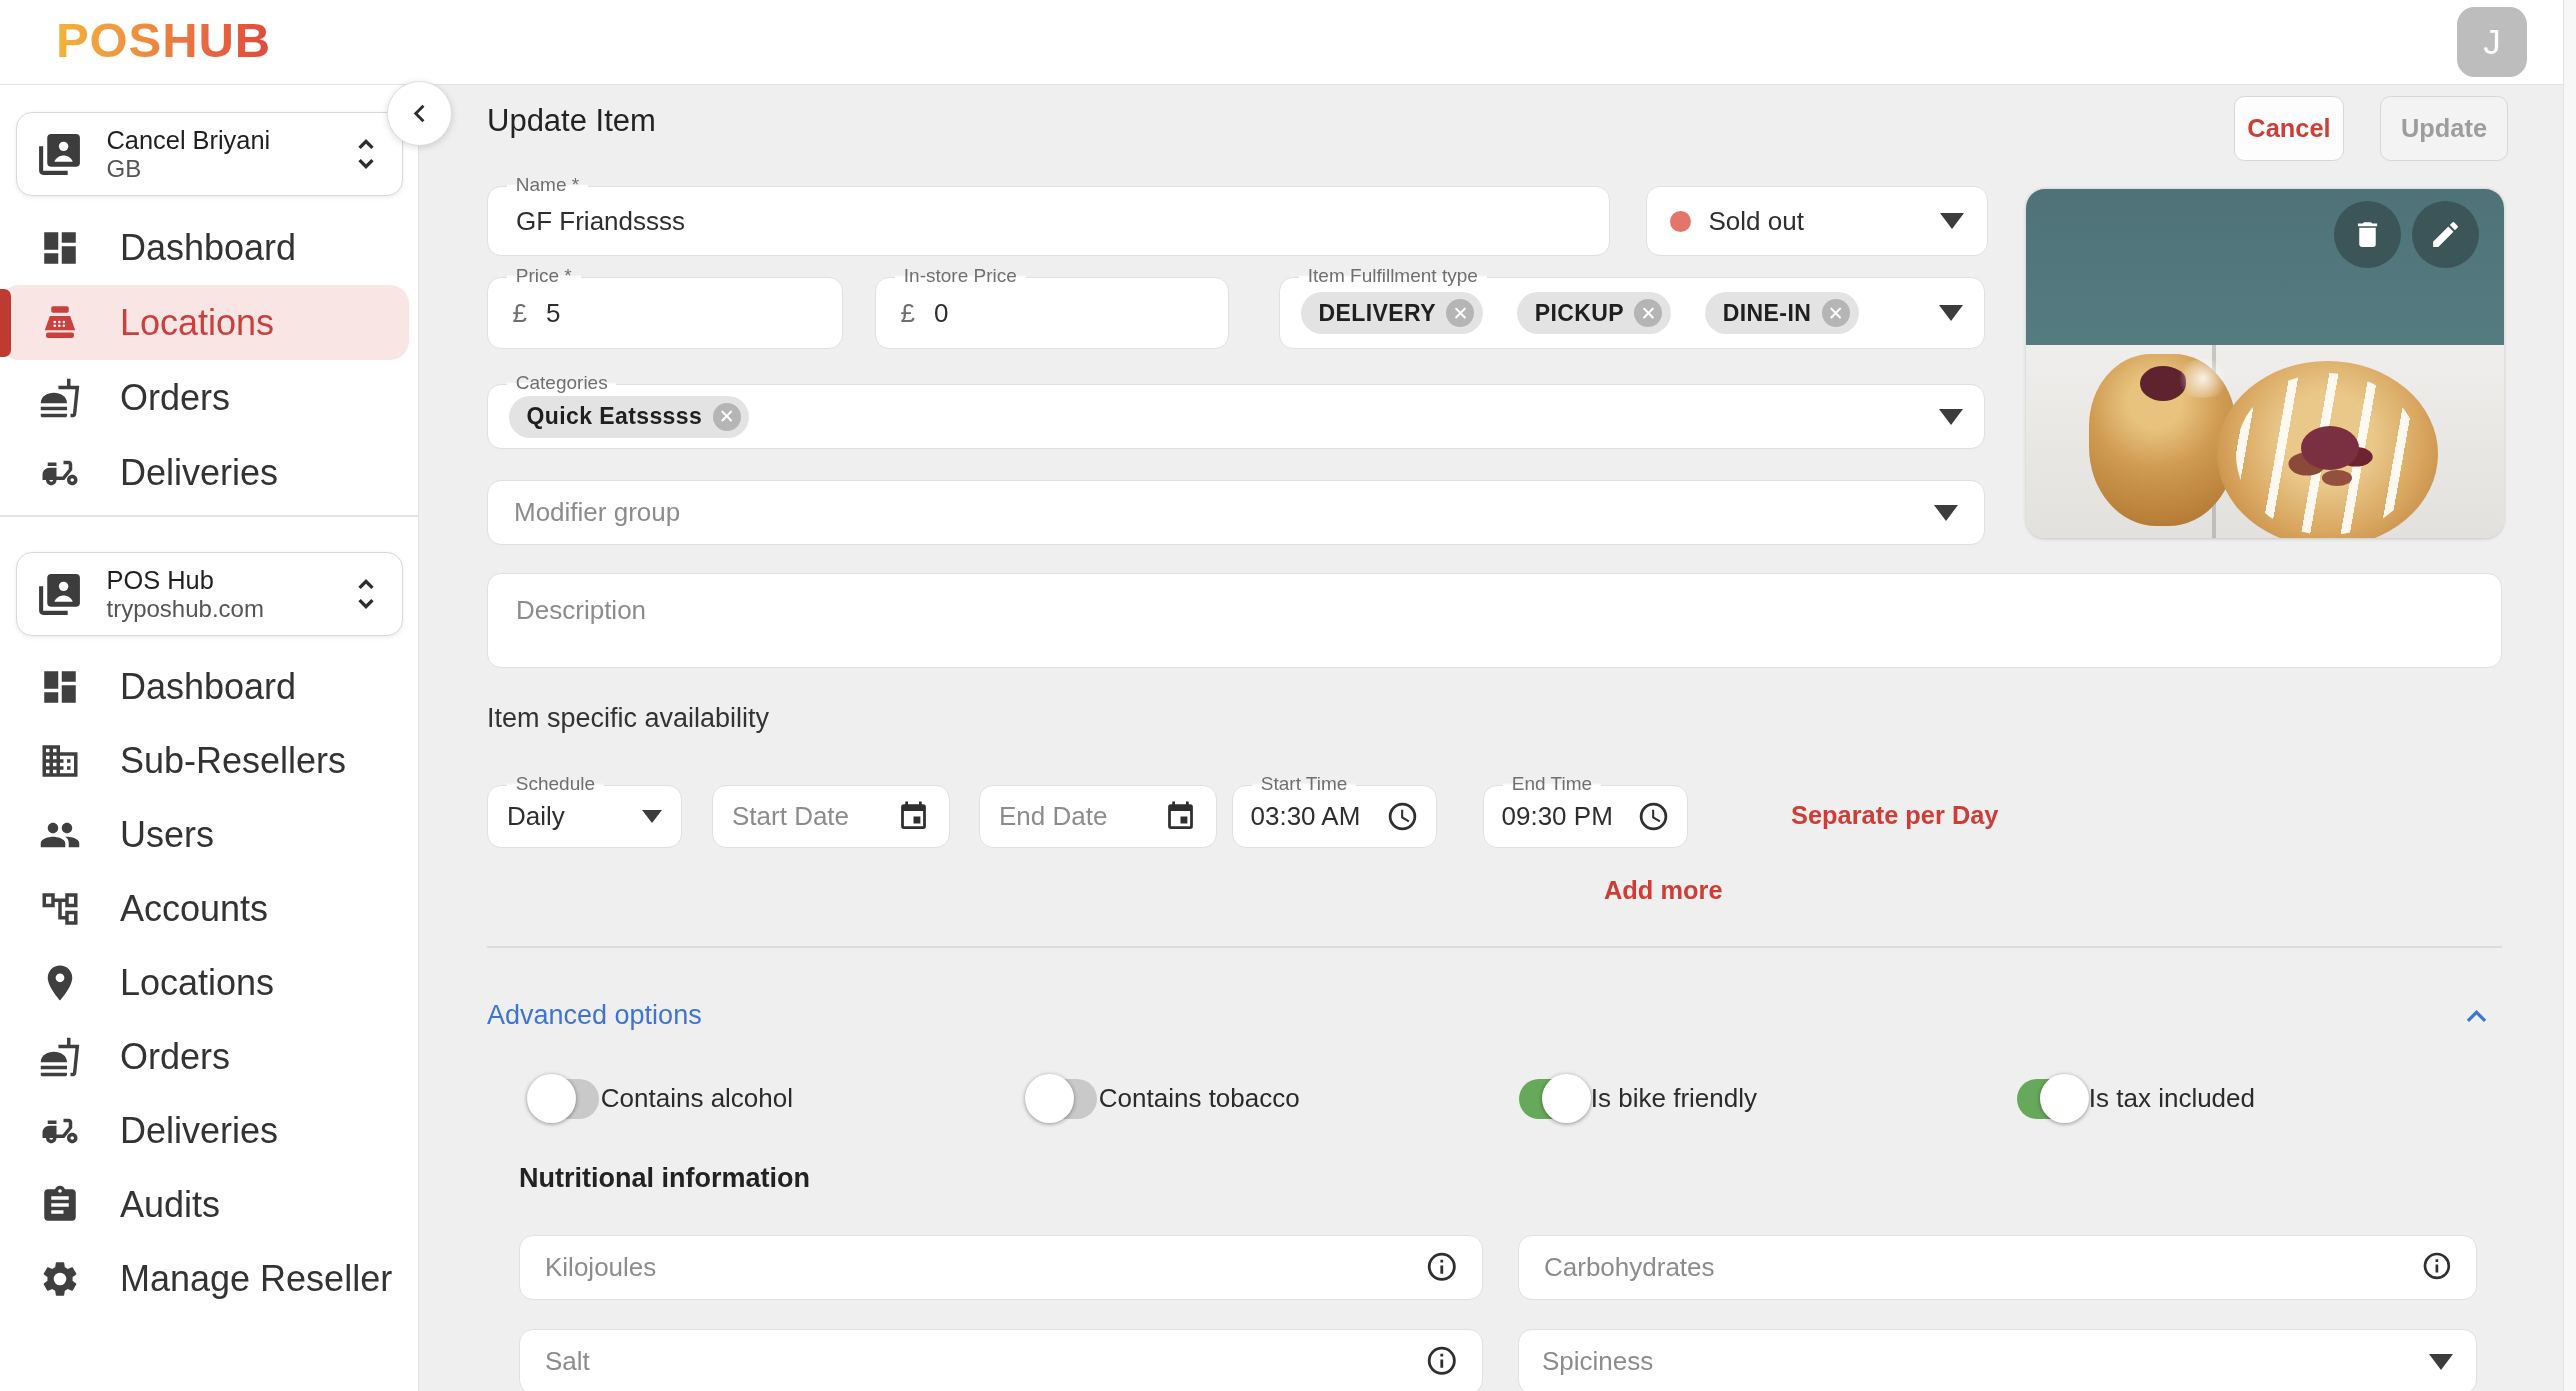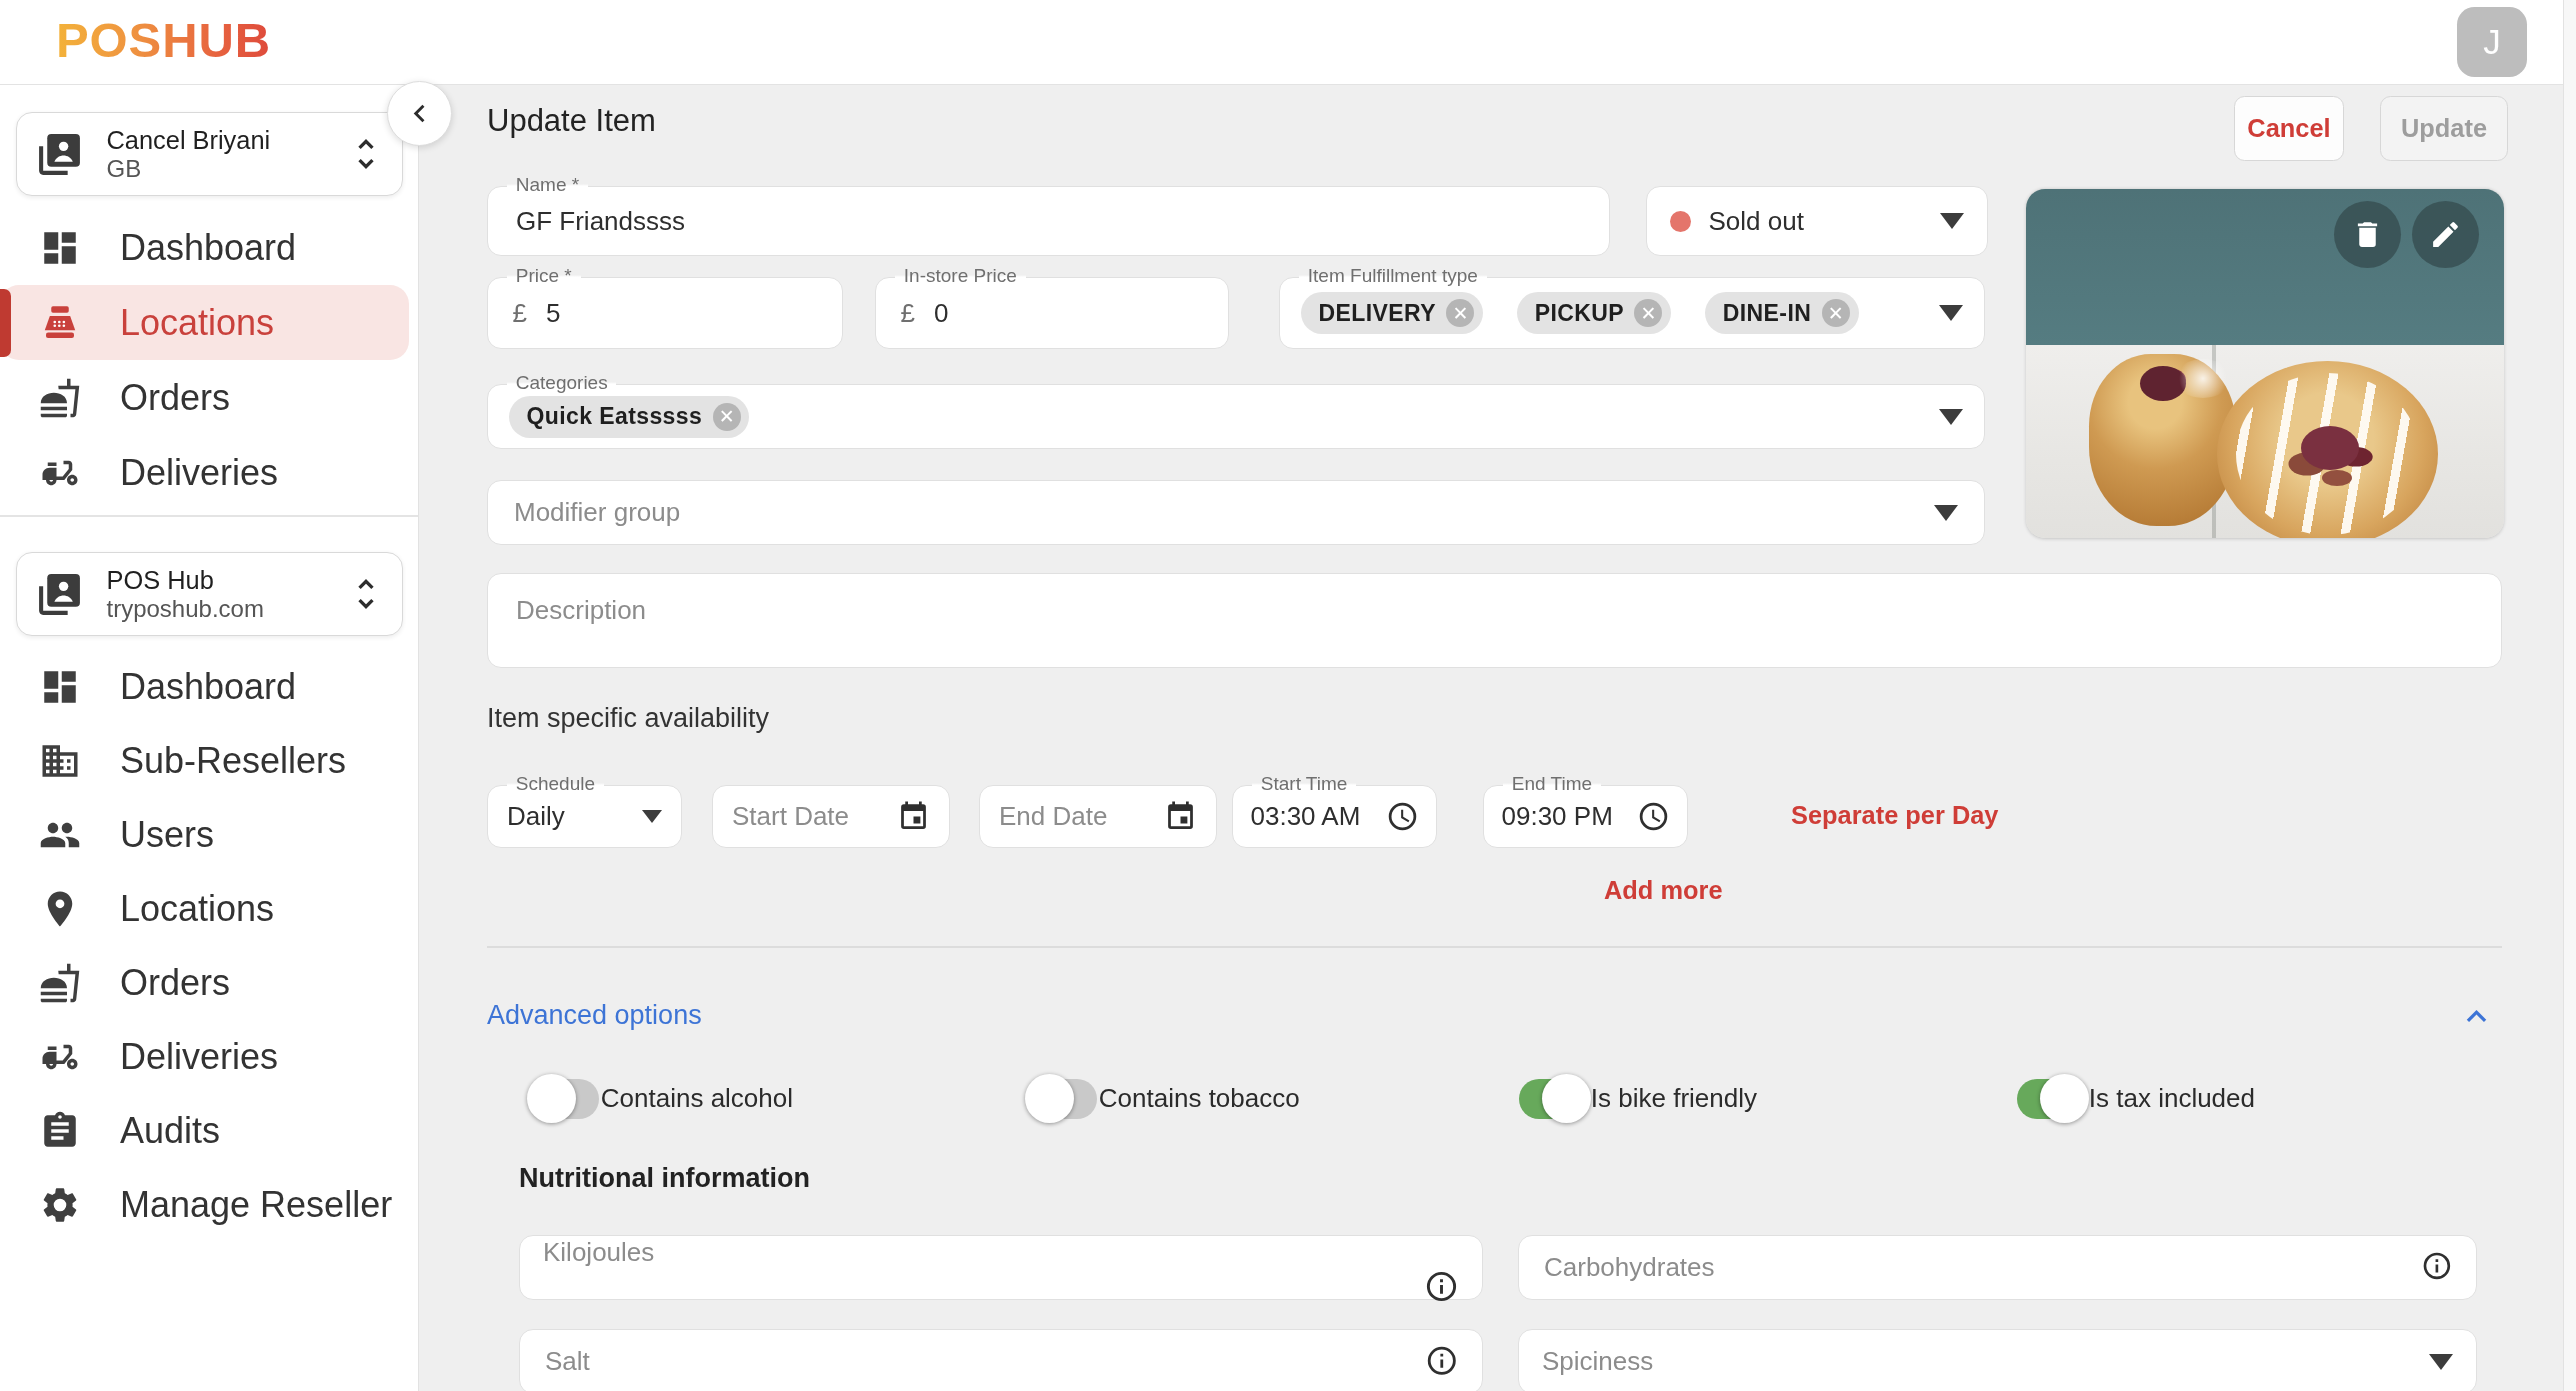"Accounts" div.nav-item { html: none -> <div> <span> <svg> <path></path> </svg> </span> <span>Accounts</span> </div> }
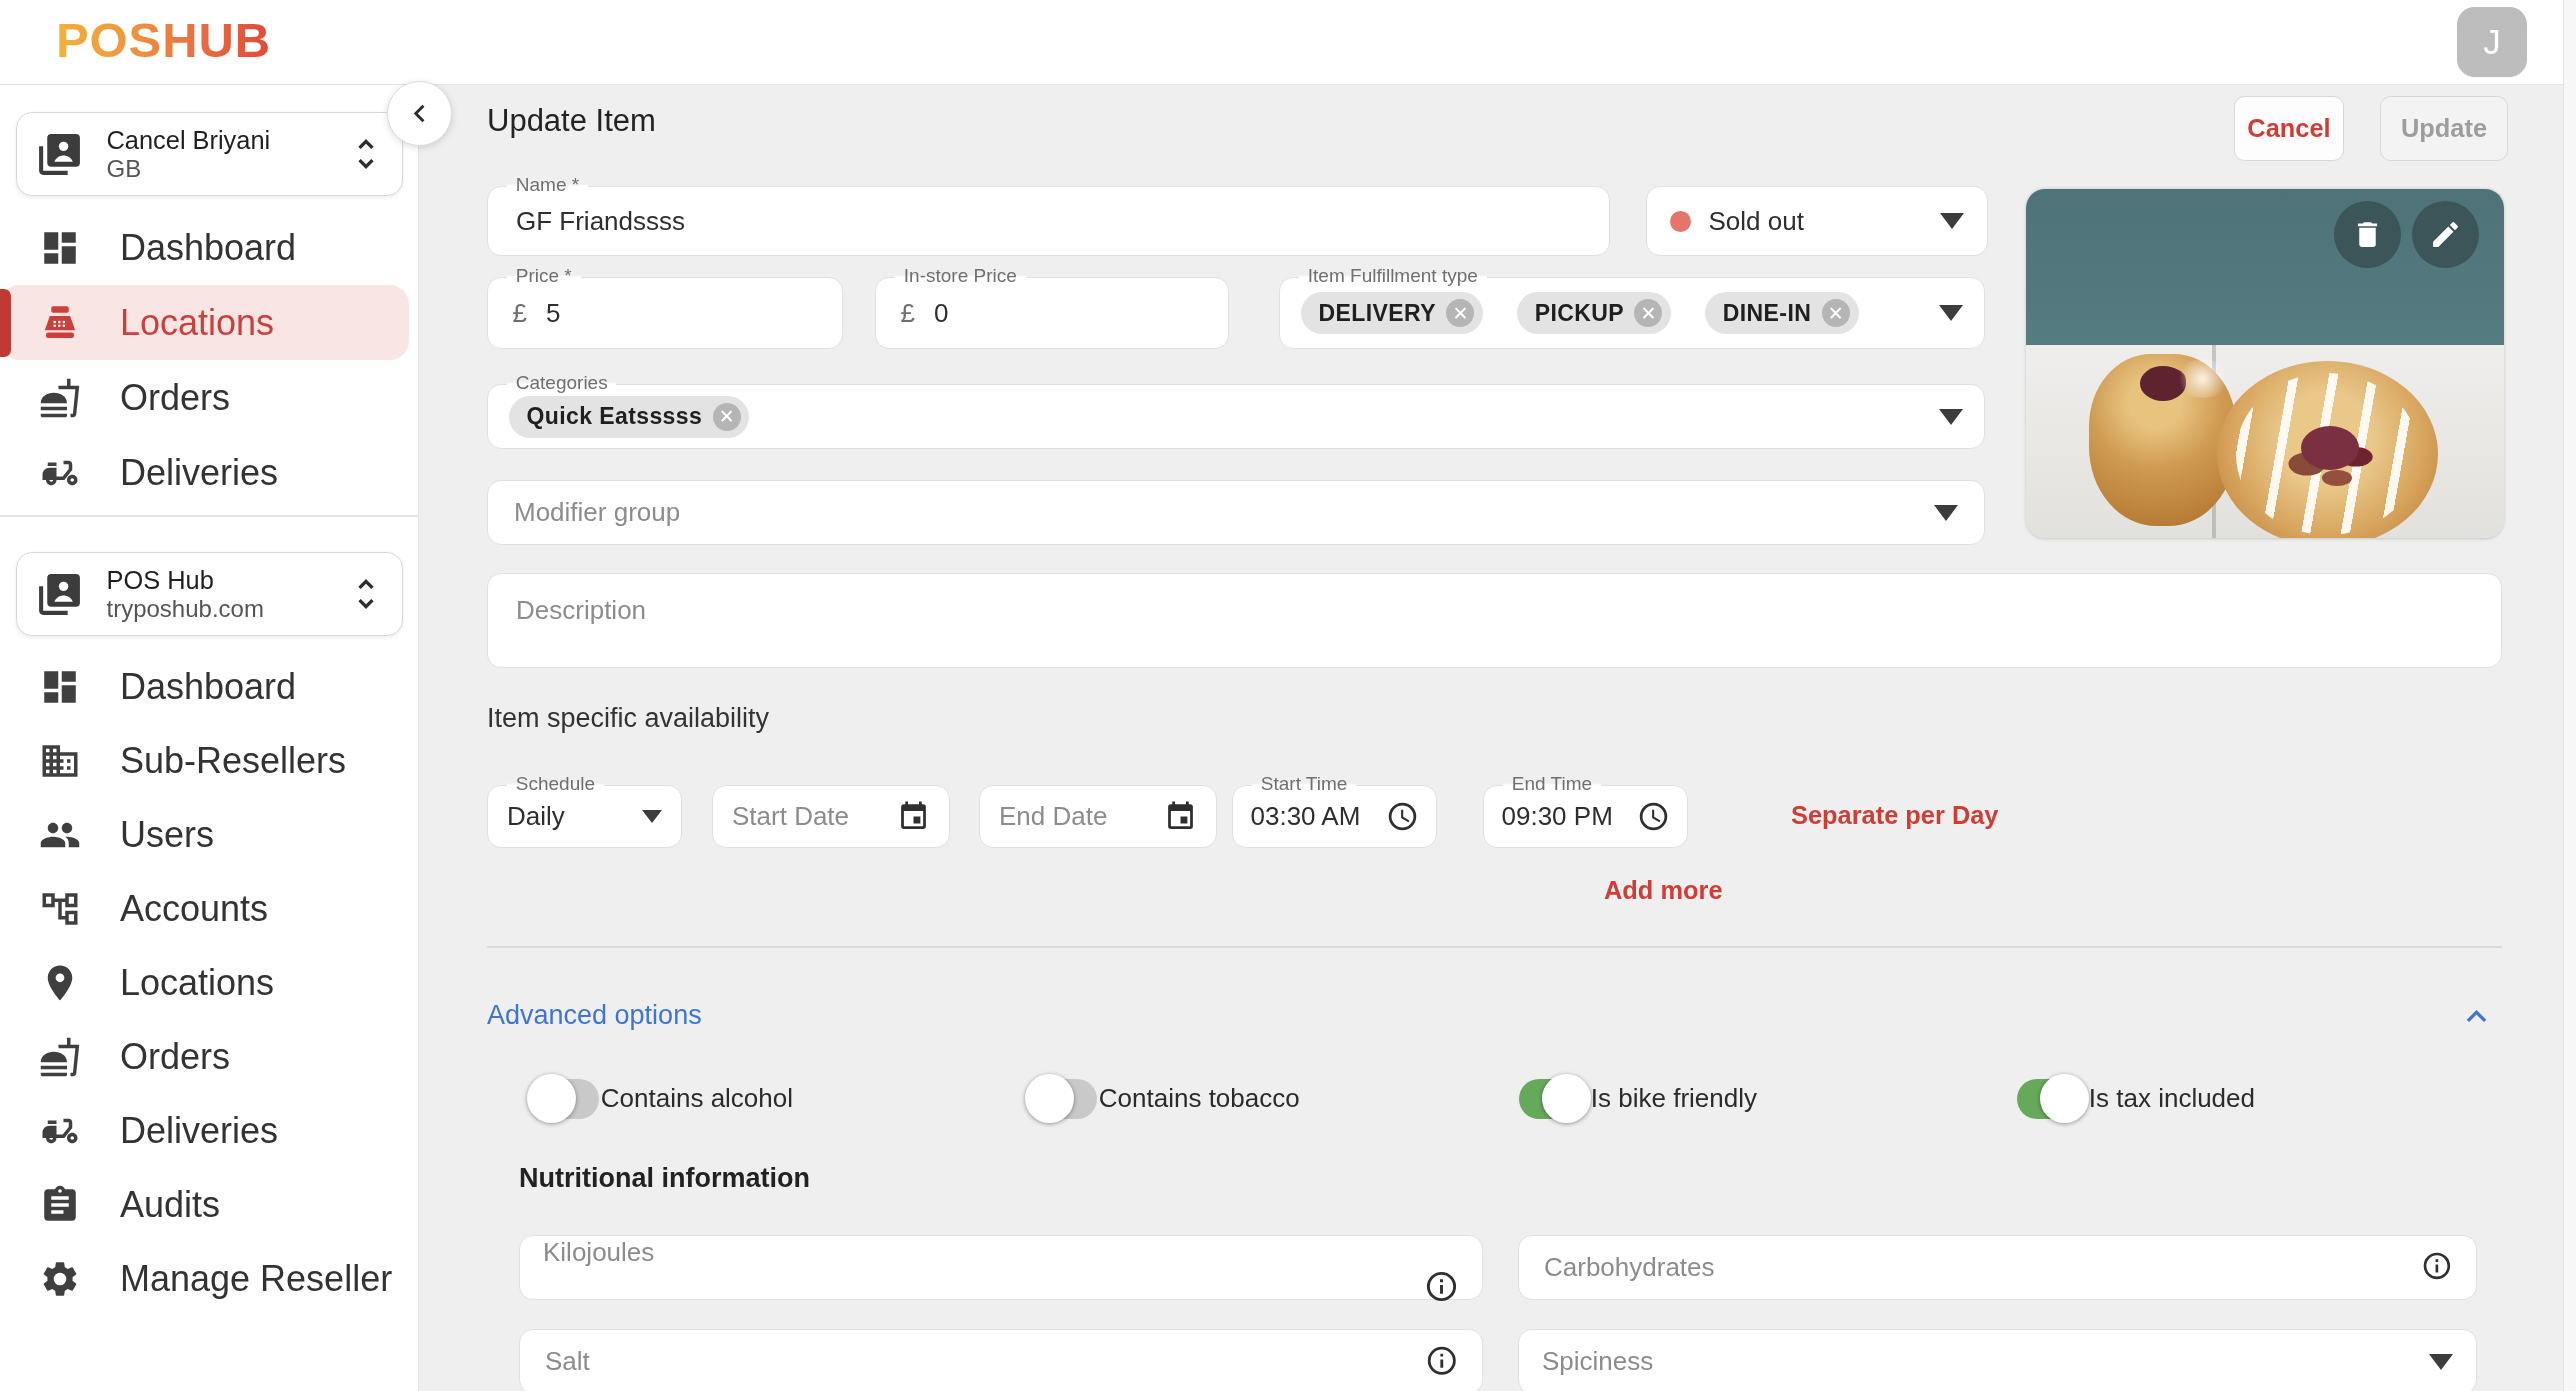"Kilojoules" div.field { flex-direction: column -> none }
